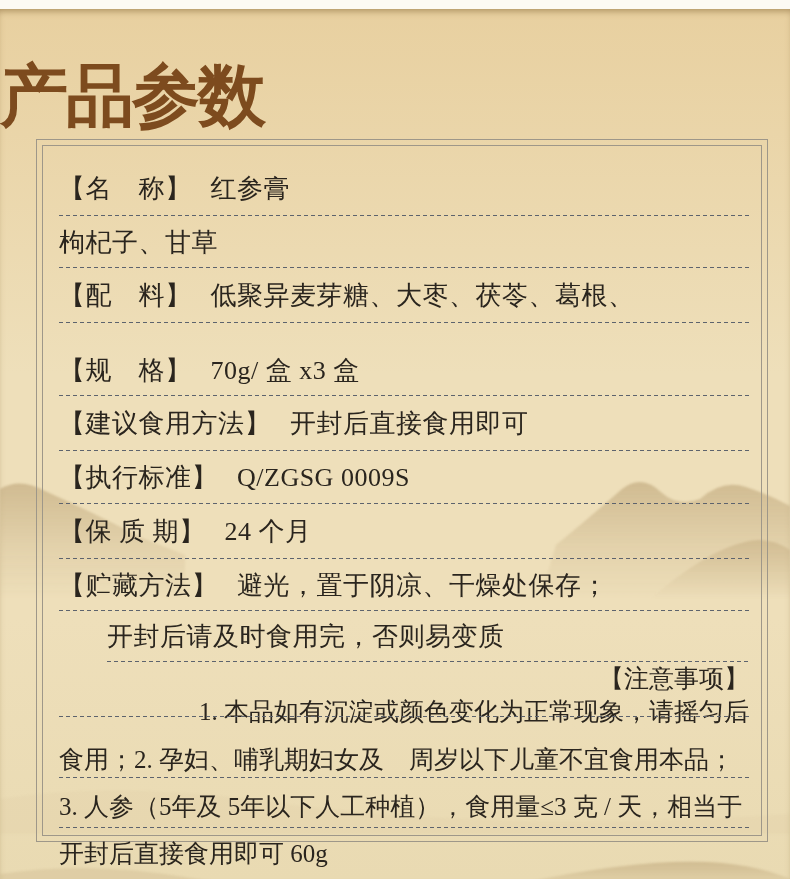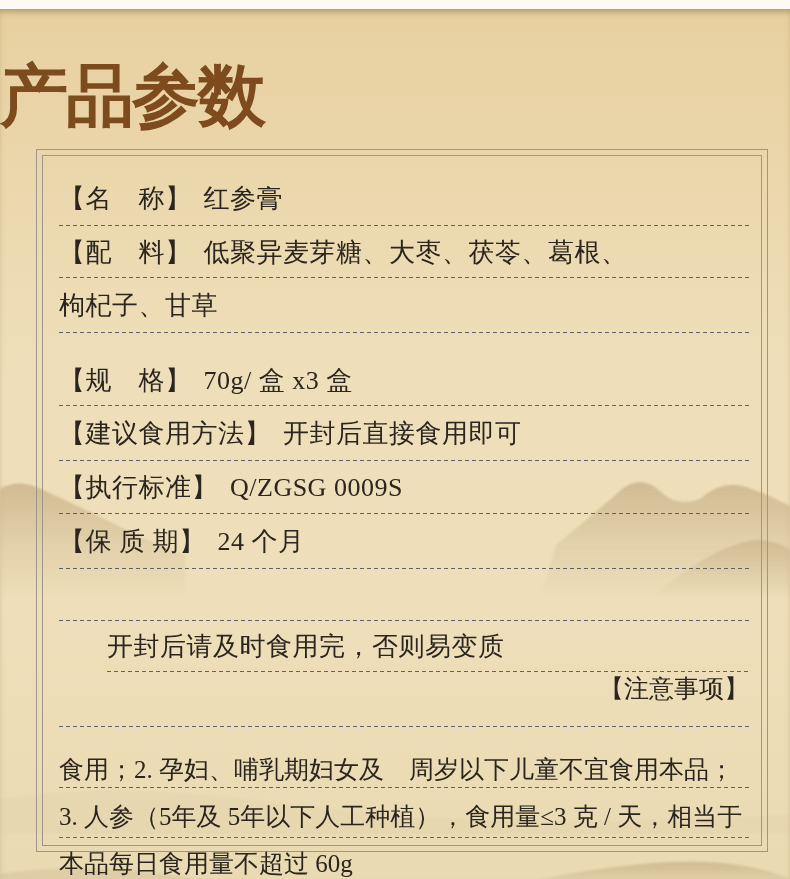"【名 称】" .box { top: 140px -> 130px }
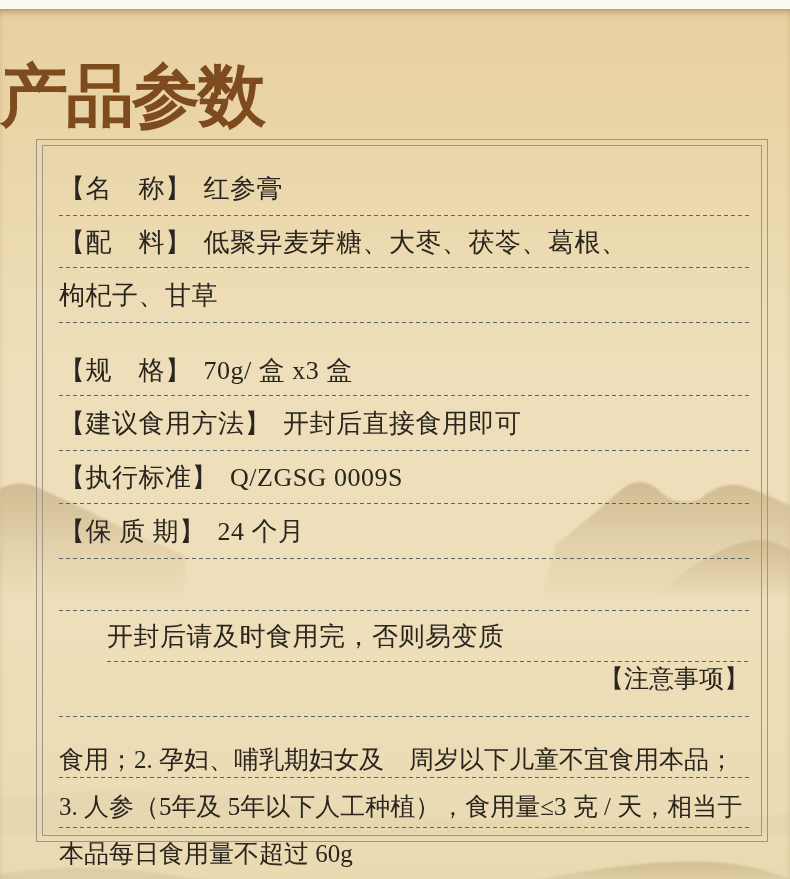"红参膏" .label + .value { margin-left: 12px -> 19px }
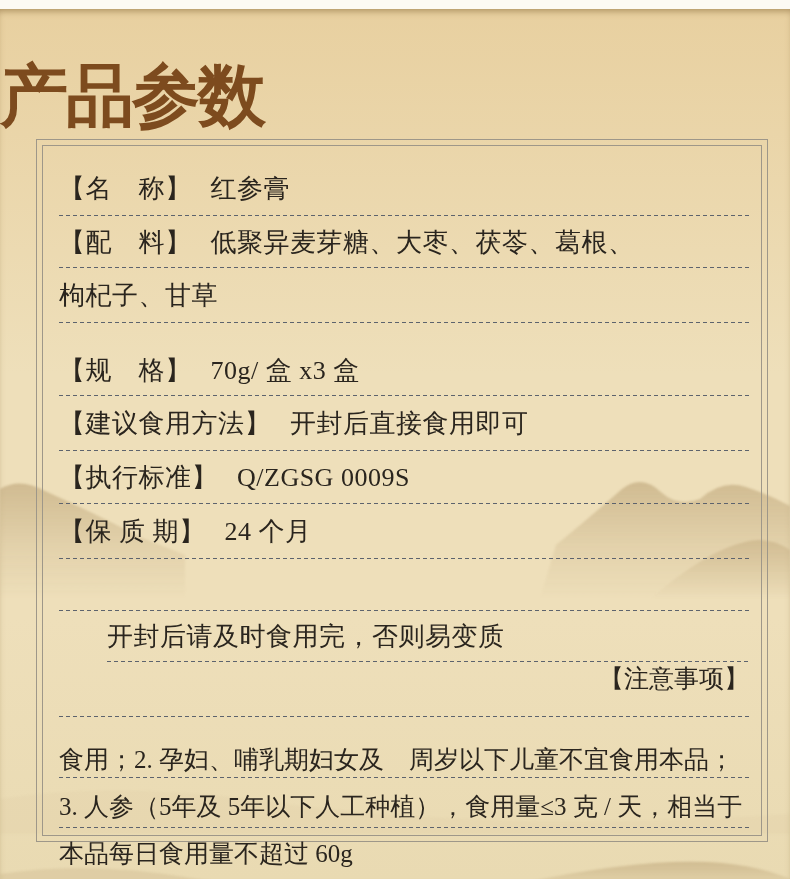"【配 料】" div.row { order: before "枸杞子、甘草" -> after "枸杞子、甘草" }
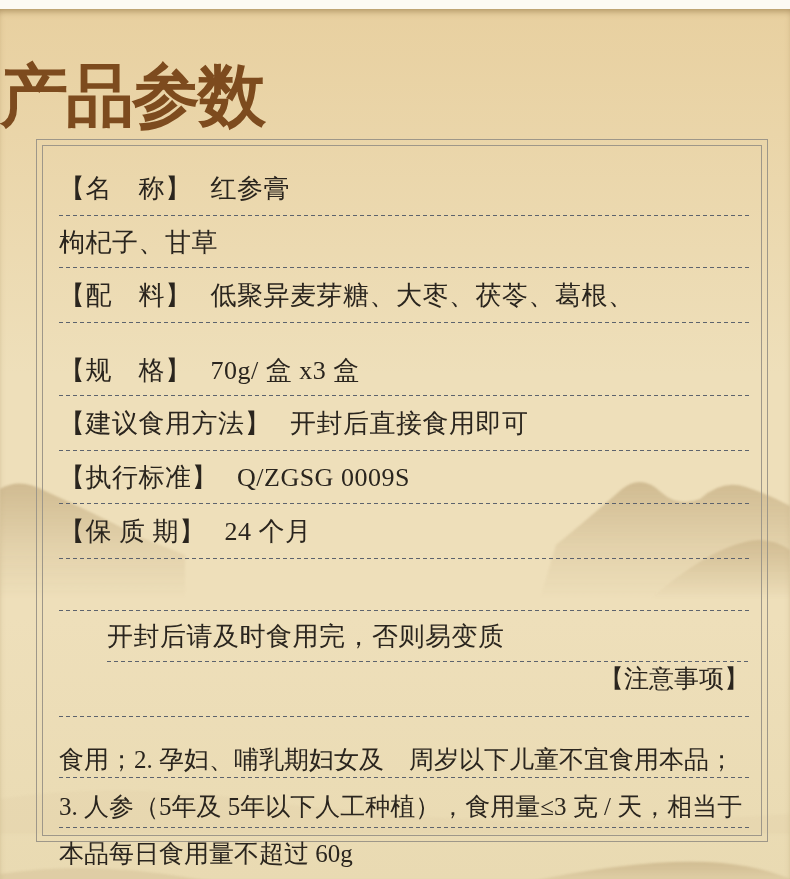"【贮藏方法】" span.label { html: none -> <span>【贮藏方法】</span> }
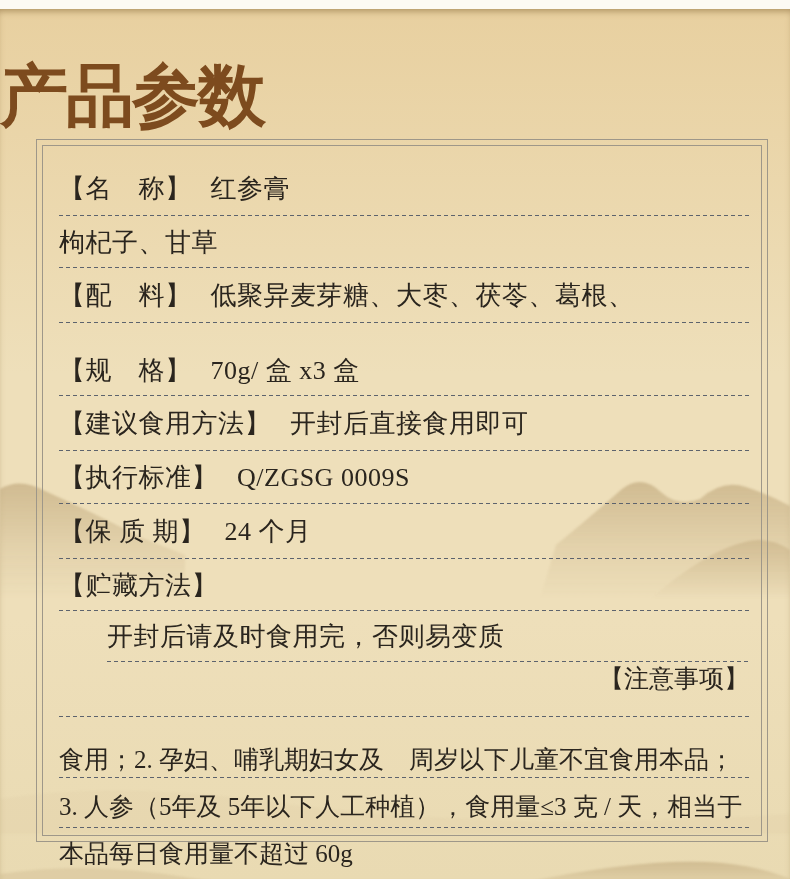"避光，置于阴凉、干燥处保存；" span.value { html: none -> <span>避光，置于阴凉、干燥处保存；</span> }
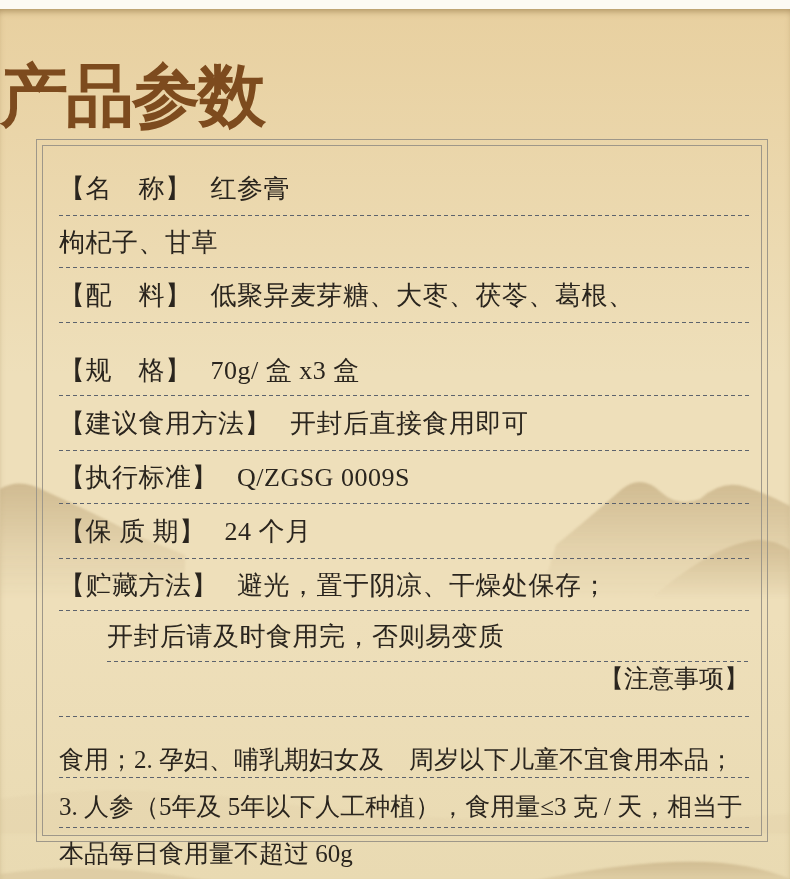"1. 本品如有沉淀或颜色变化为正常现象，请摇匀后" span.value { html: none -> <span>1. 本品如有沉淀或颜色变化为正常现象，请摇匀后</span> }
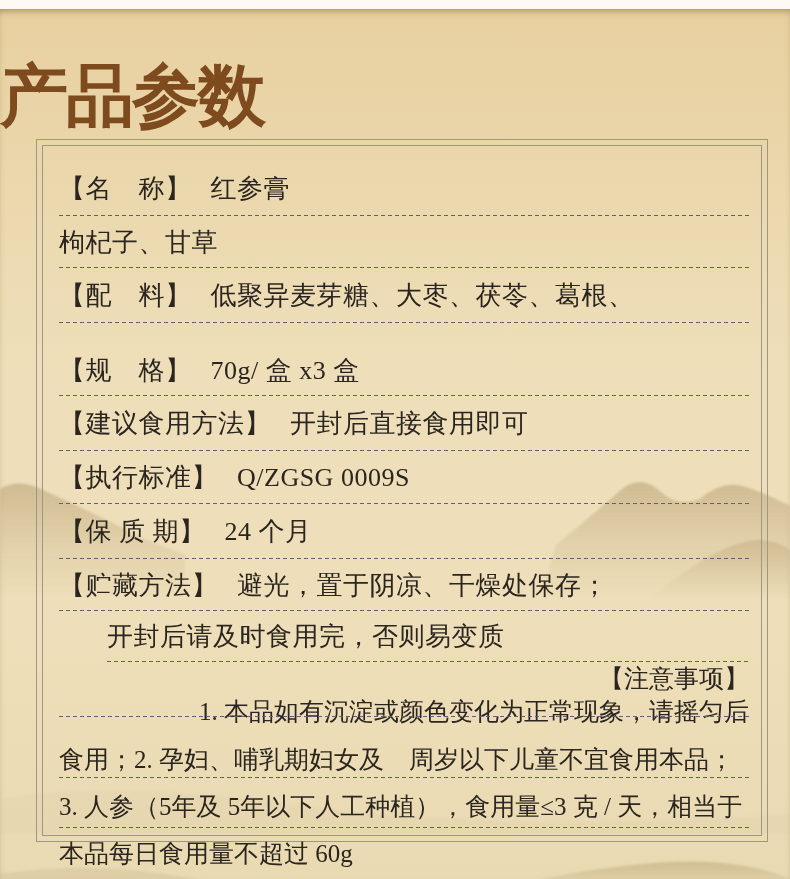"本品每日食用量不超过 60g" span.value { text: 本品每日食用量不超过 -> 开封后直接食用即可 }
